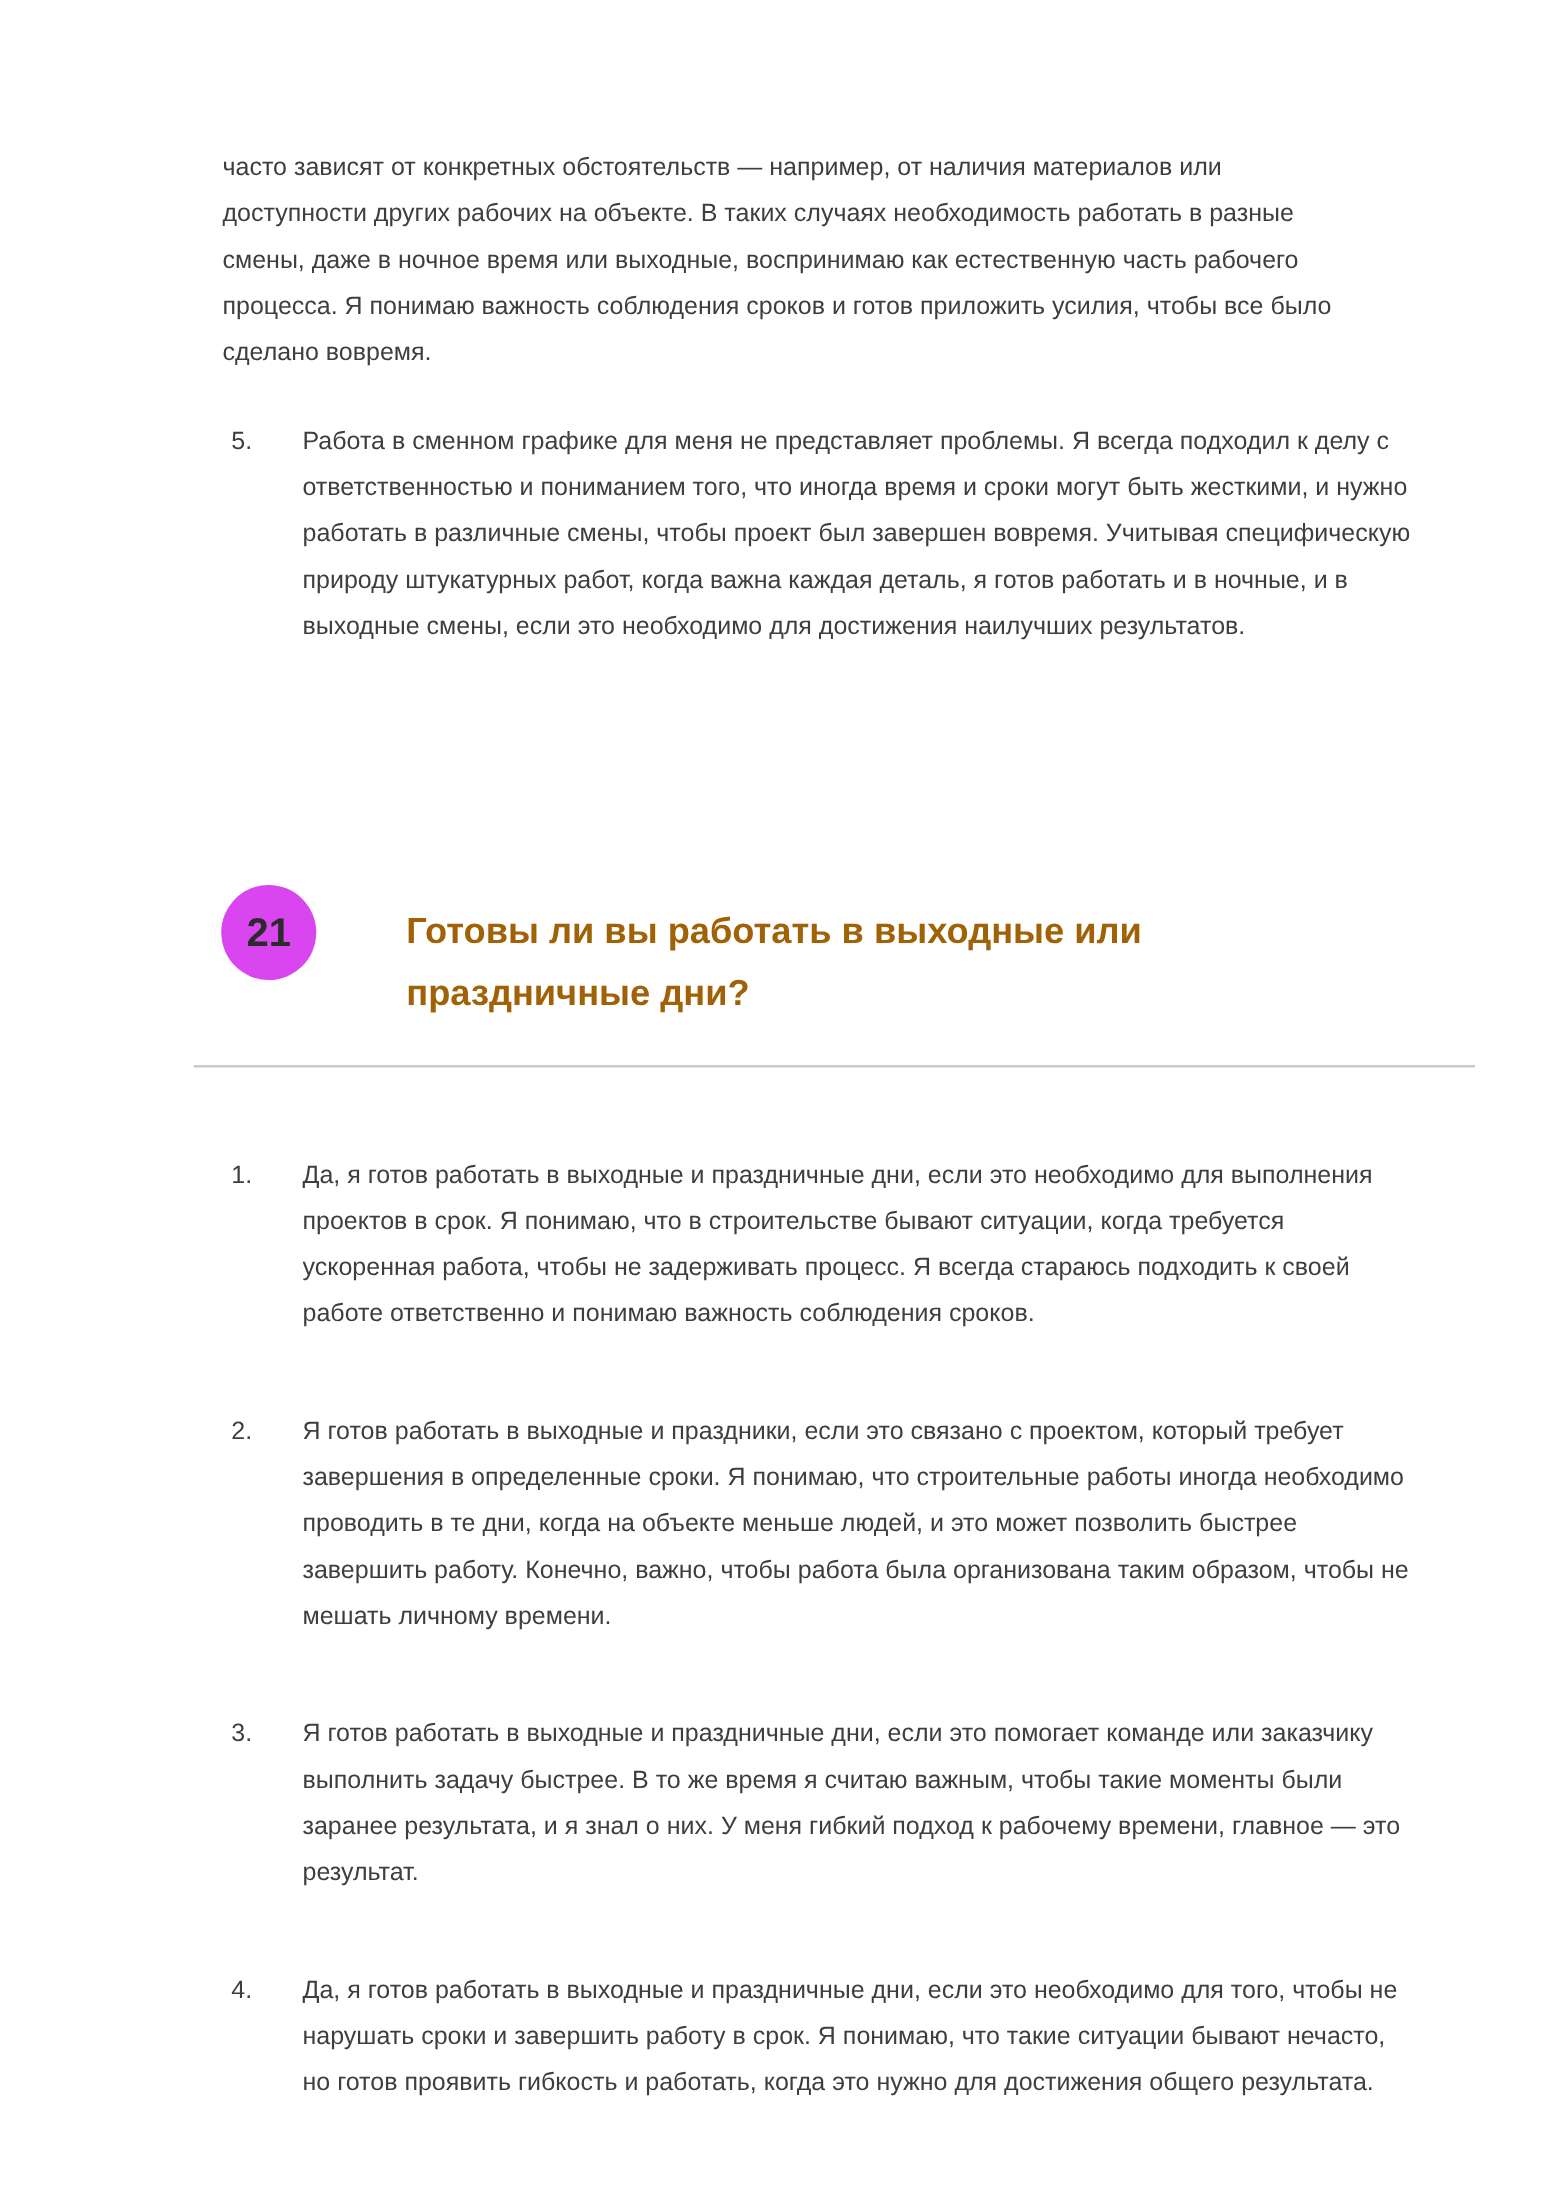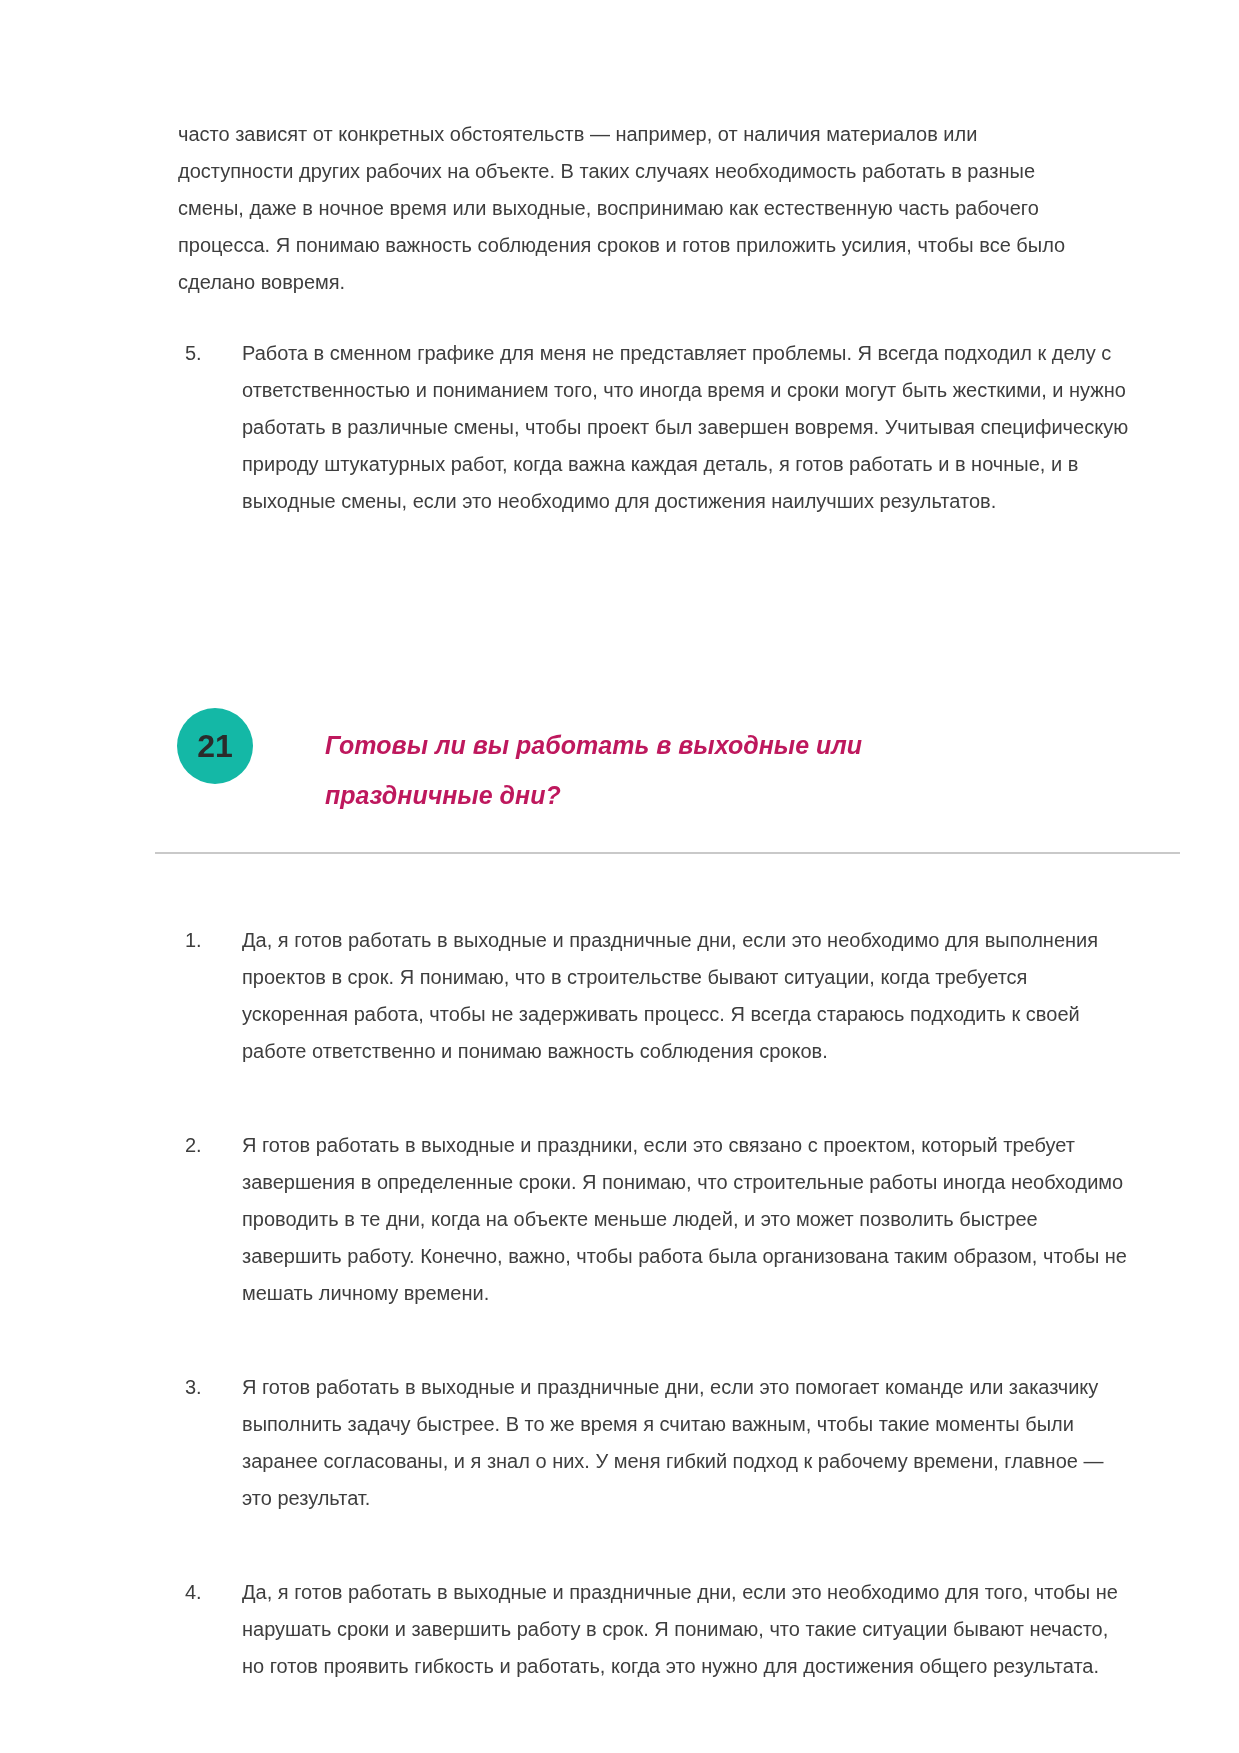"21" .section-badge { background: #14b8a6 -> #d946ef }
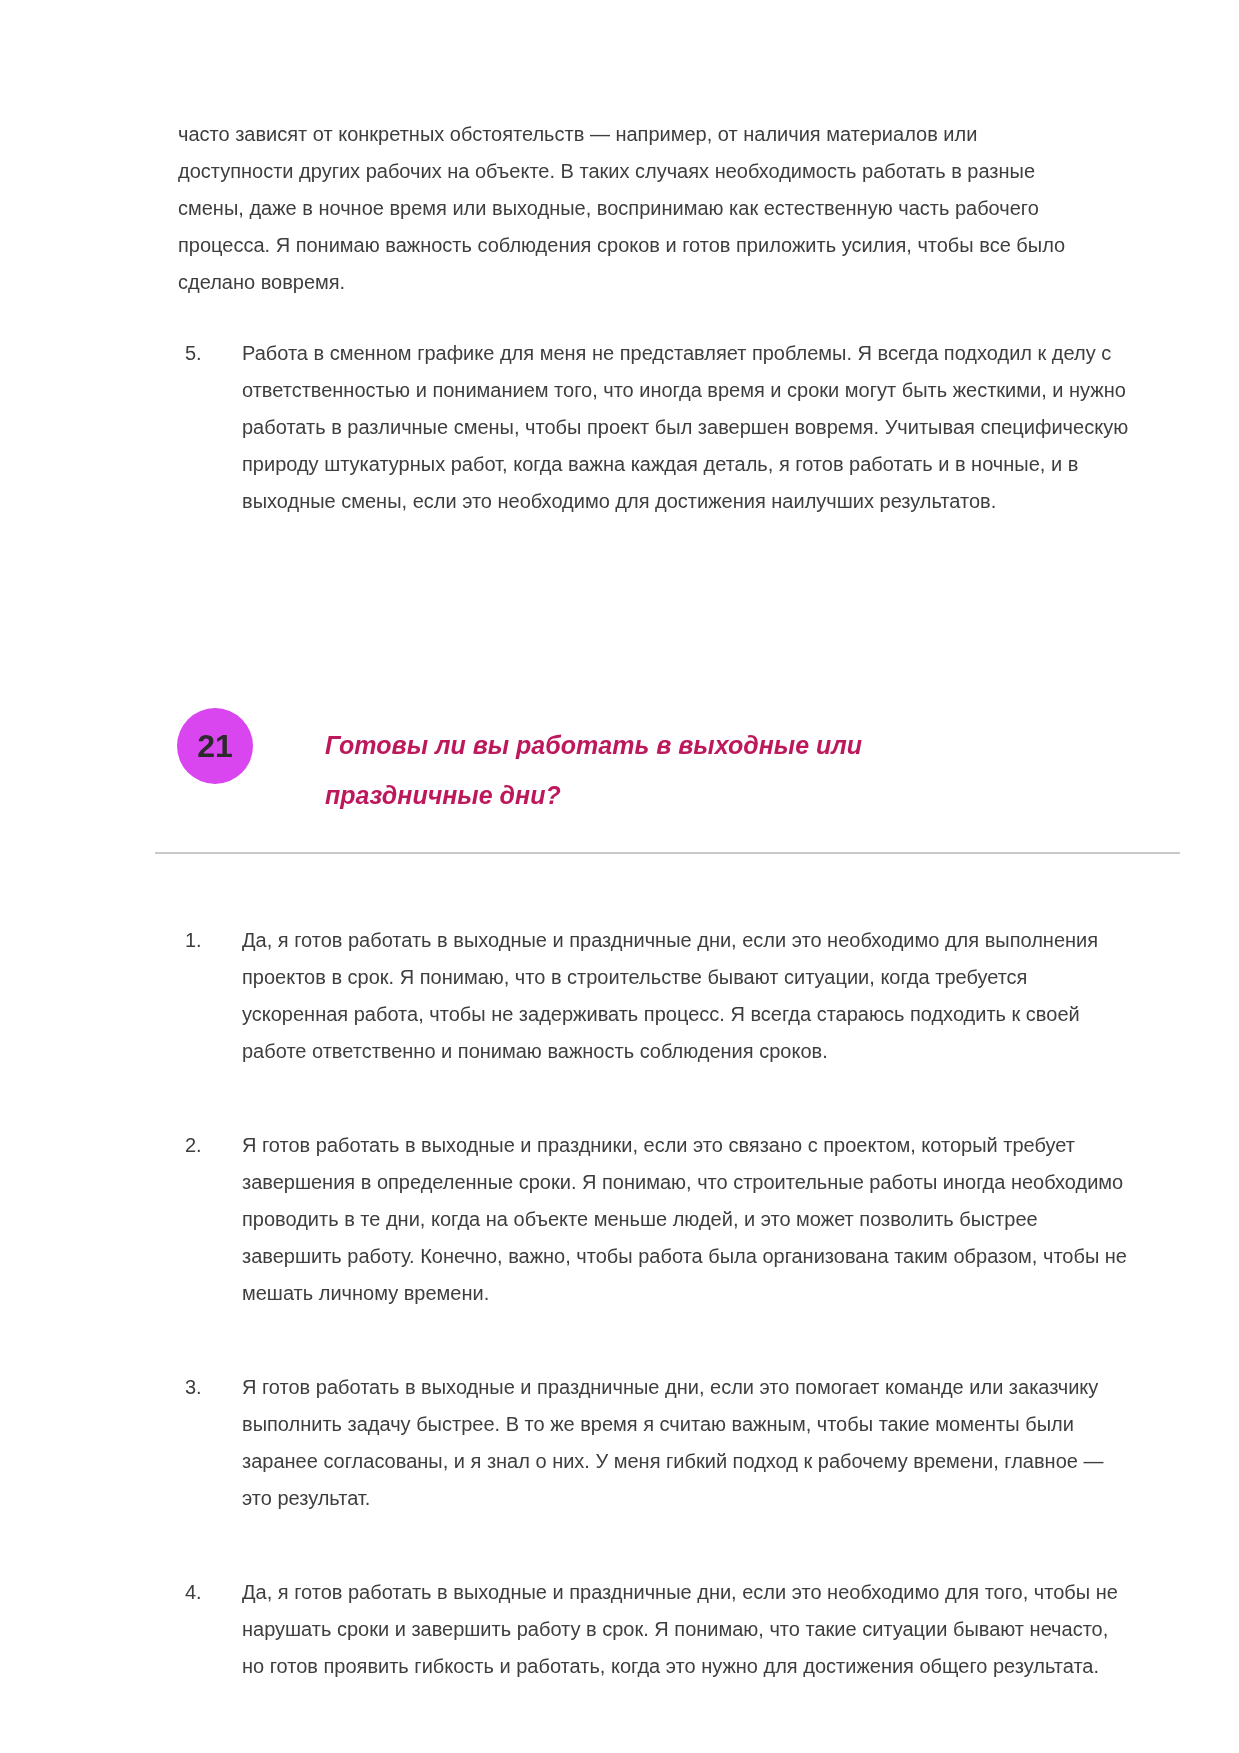"Готовы ли вы работать в" .section-title { color: #be185d -> #a16207; font-size: 25px -> 29px; font-style: italic -> none }
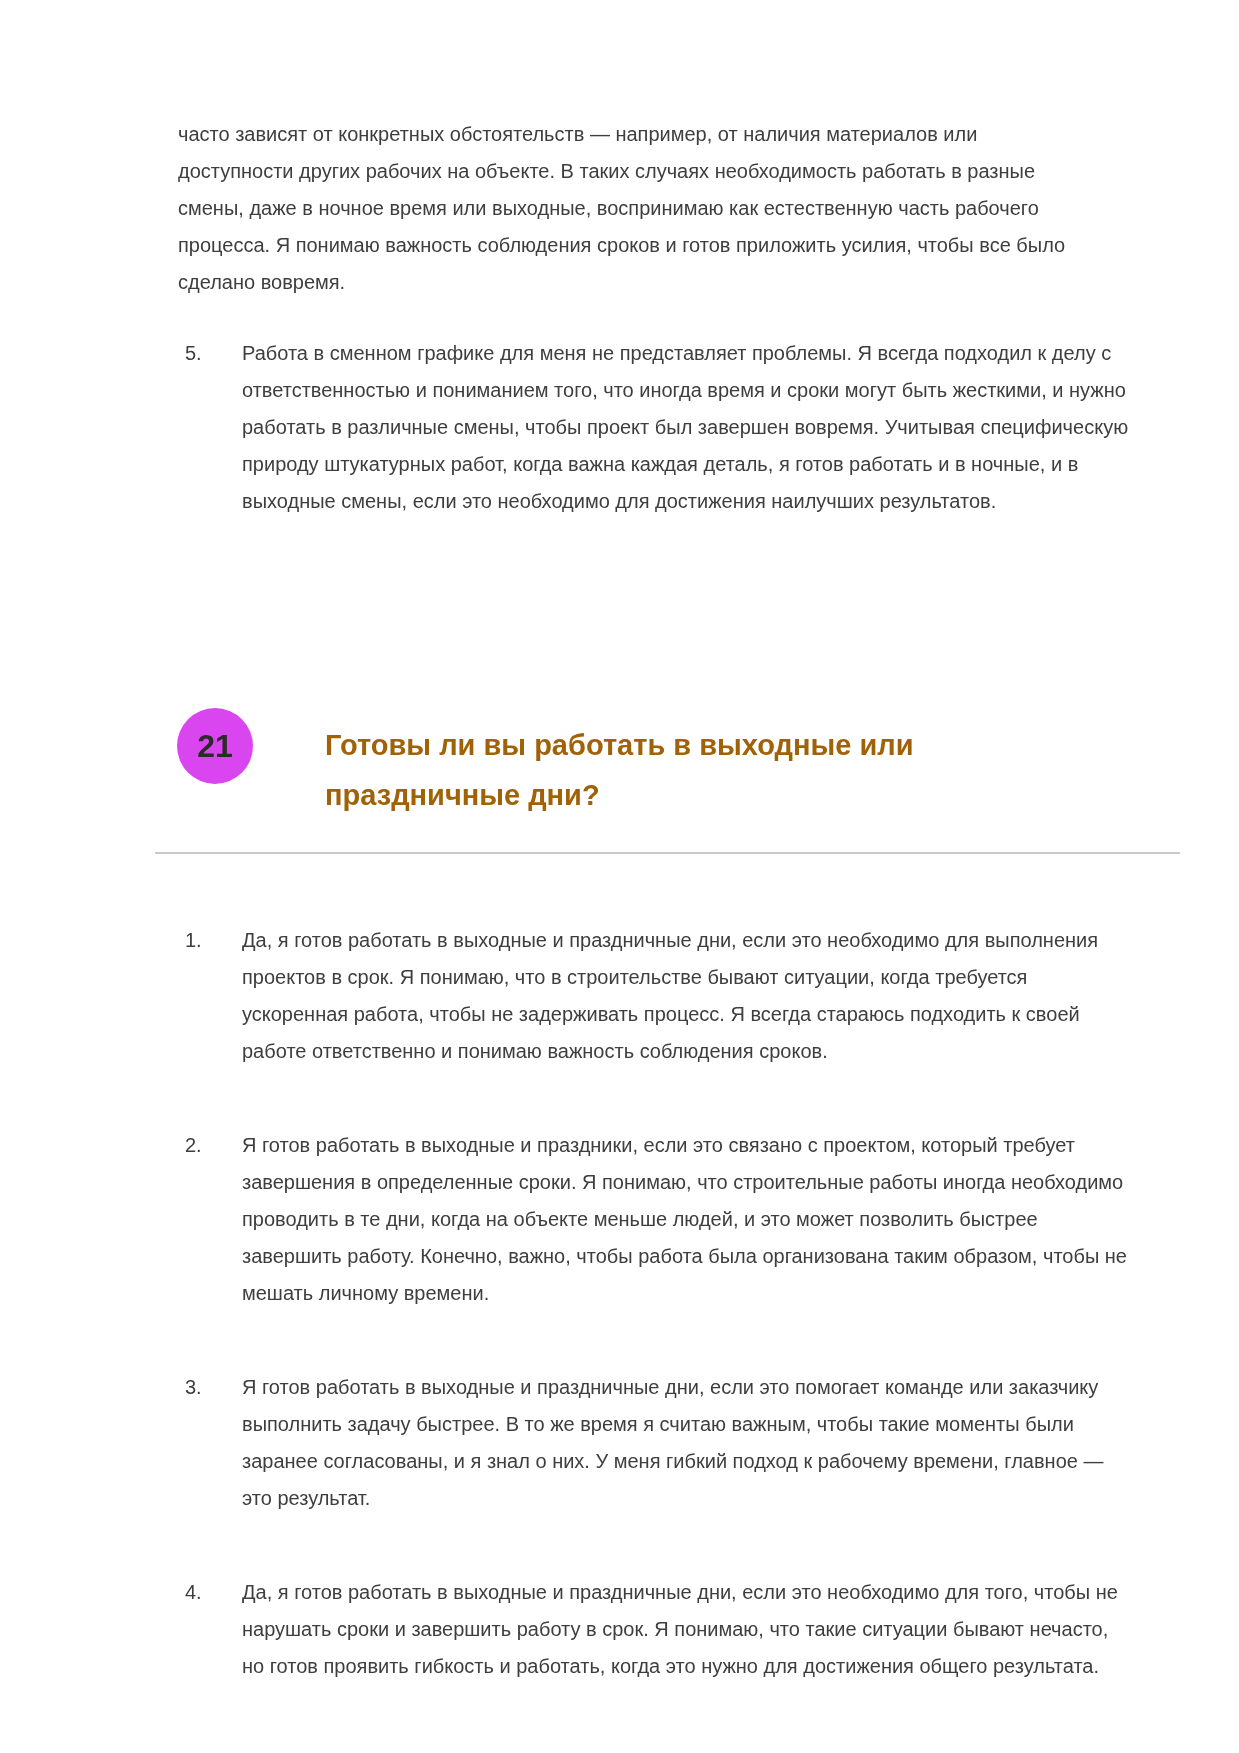"Я готов работать в выходные и праздничные" span.item-text { text: согласованы -> результата }
